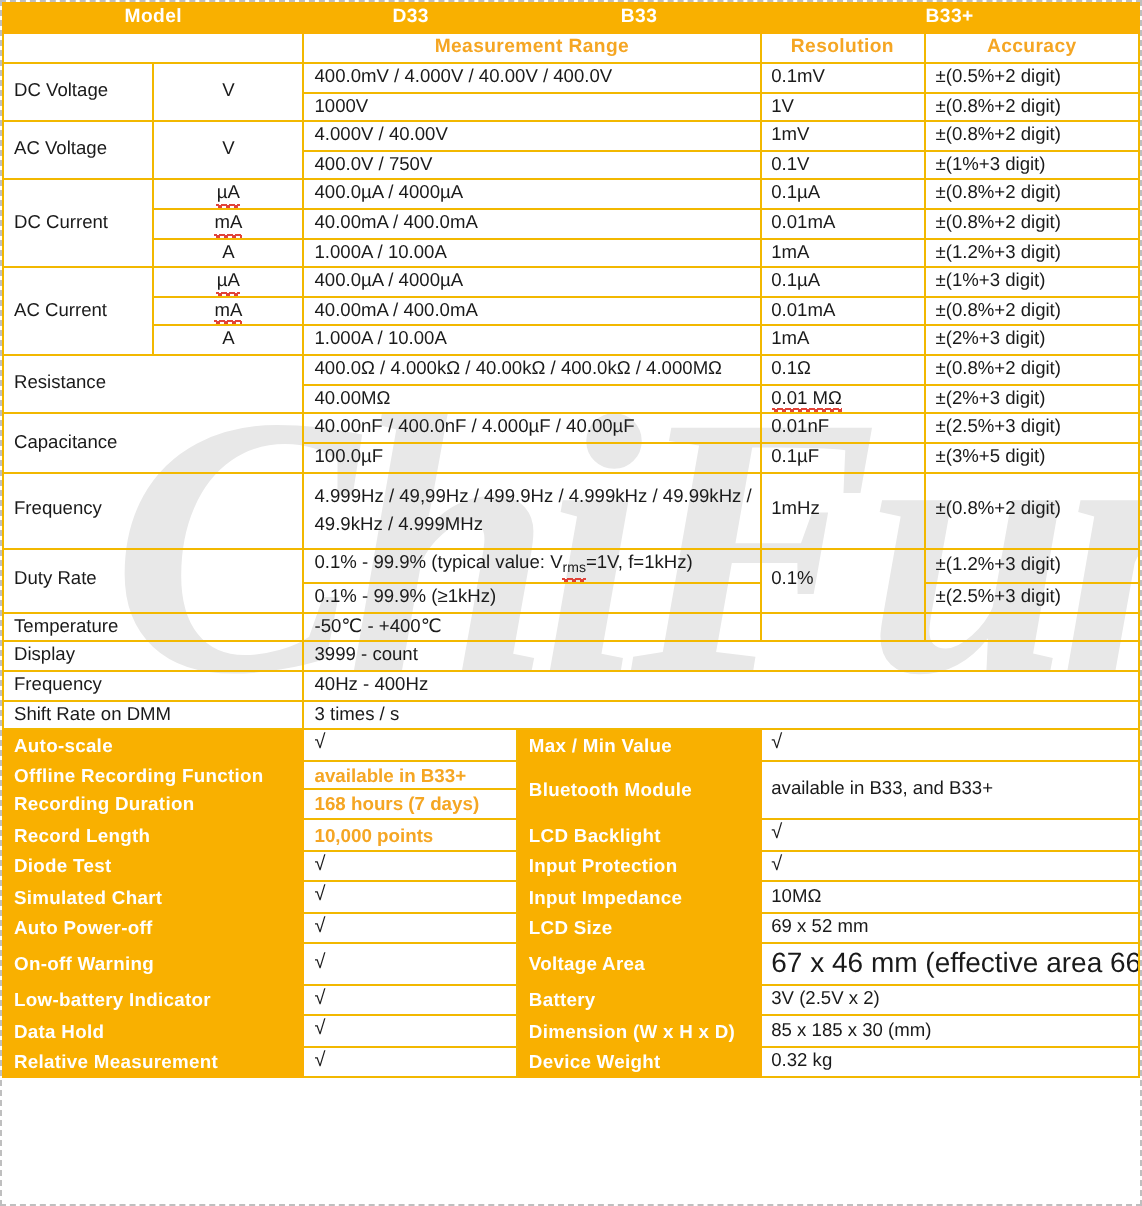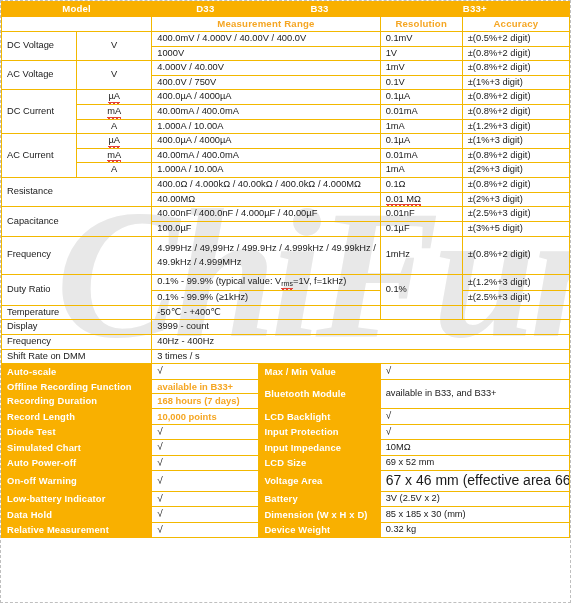"Duty Ratio" td.cellpad { text: Ratio -> Rate }
